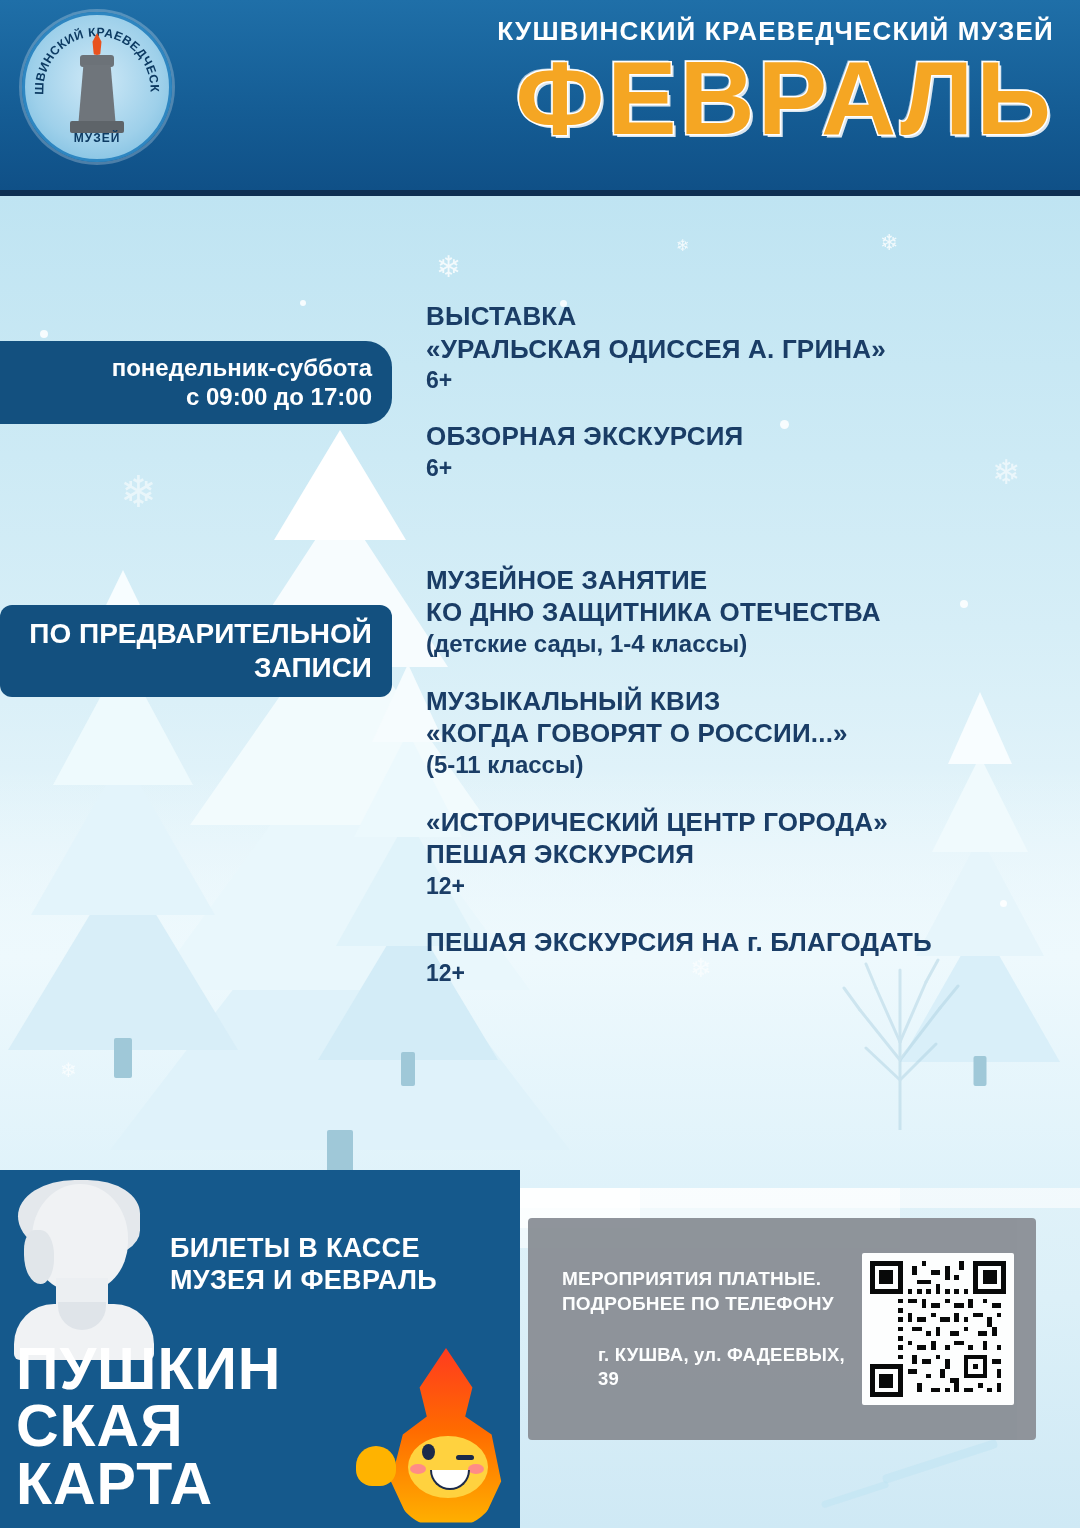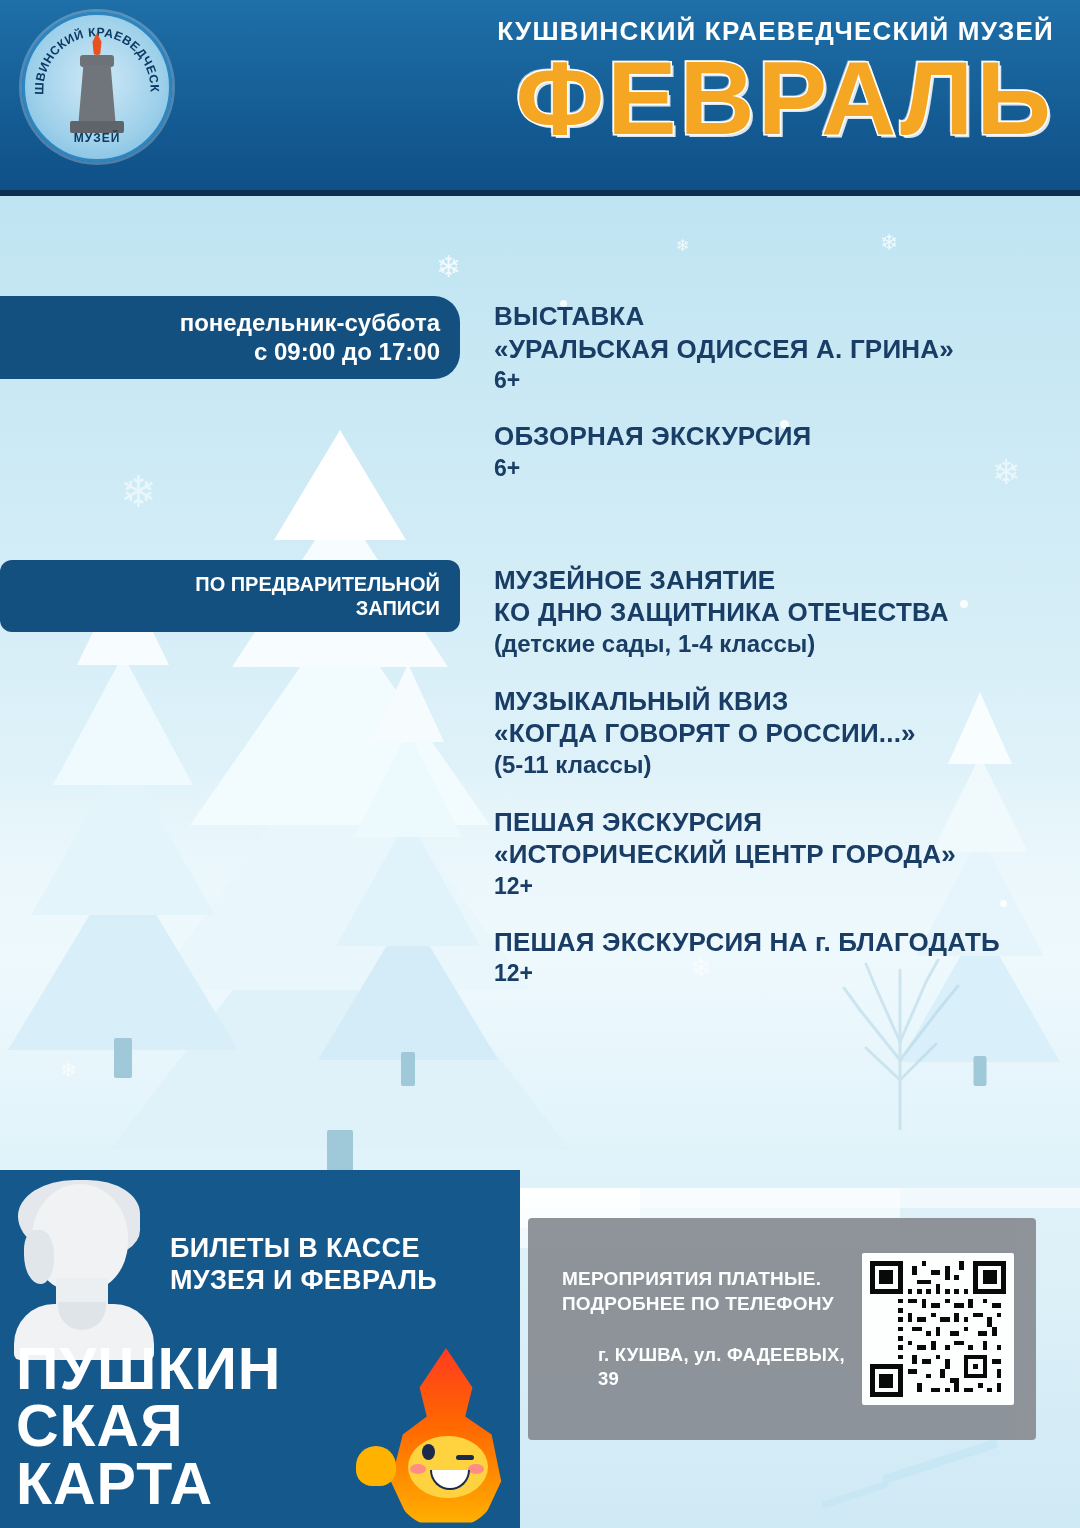"понедельник-суббота" .time-badge { margin-top: none -> 45px; width: 460px -> 392px }
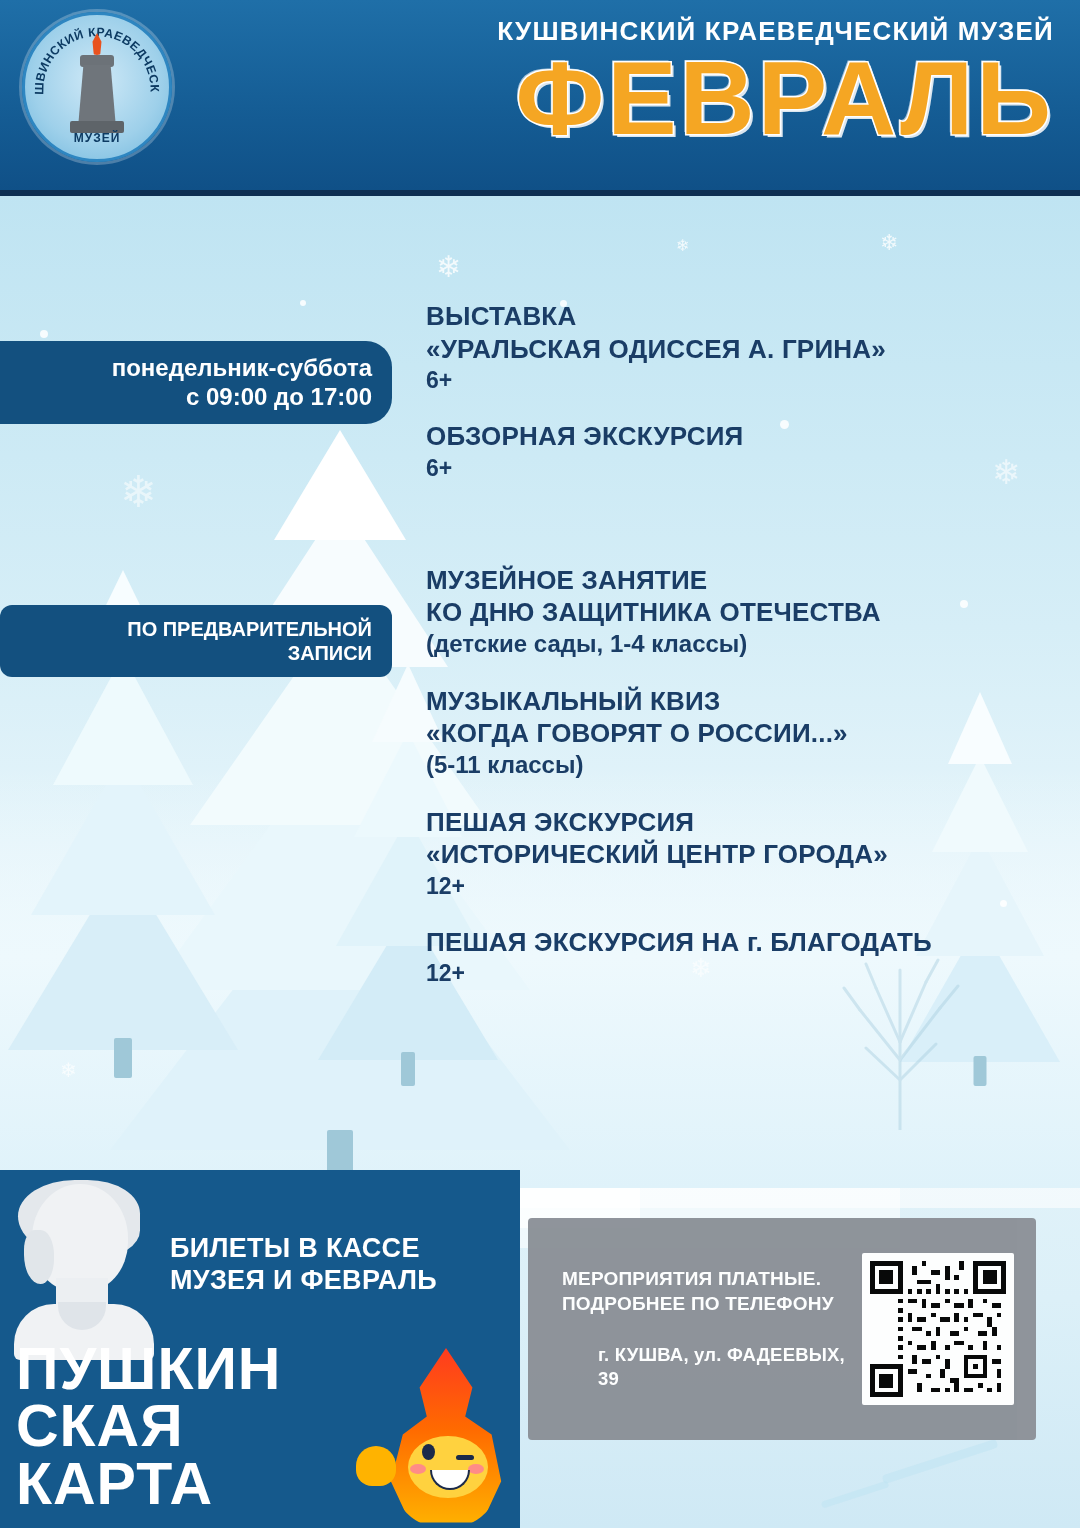"ПО ПРЕДВАРИТЕЛЬНОЙ" .time-badge.small { font-size: 20px -> 28px }
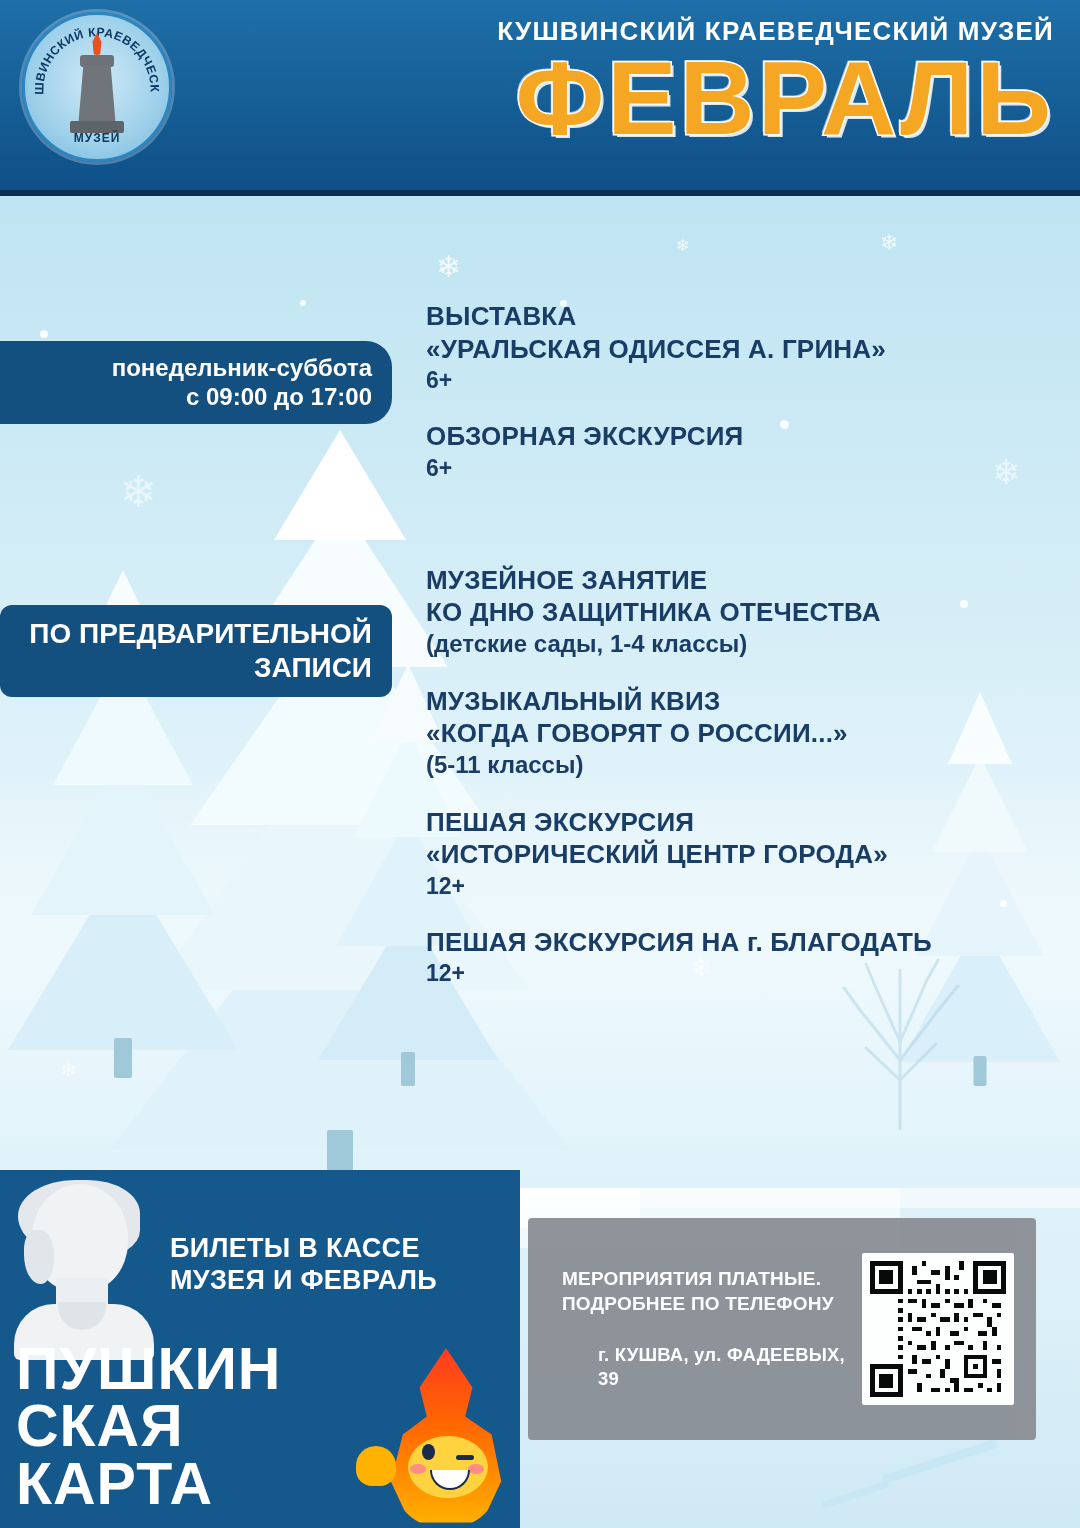"ПЕШАЯ ЭКСКУРСИЯ" div.ev-line { order: before "«ИСТОРИЧЕСКИЙ ЦЕНТР ГОРОДА»" -> after "«ИСТОРИЧЕСКИЙ ЦЕНТР ГОРОДА»" }
